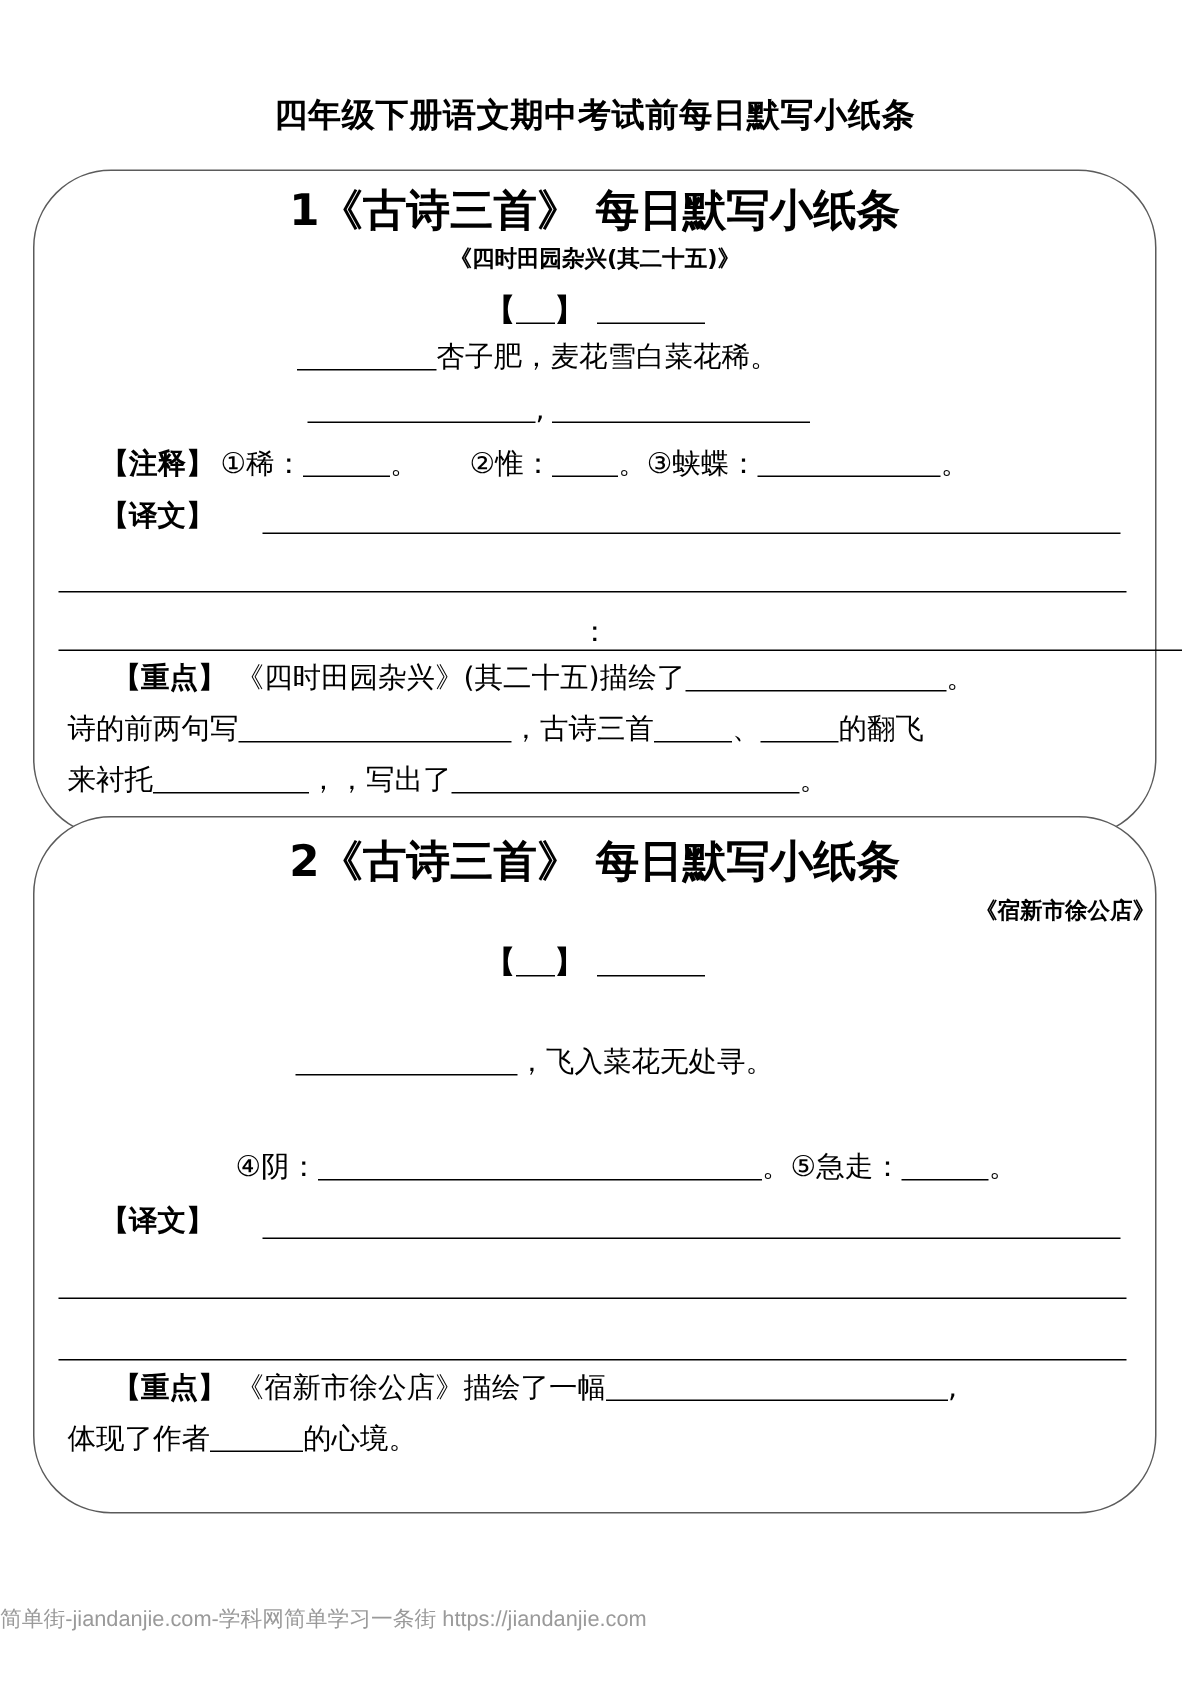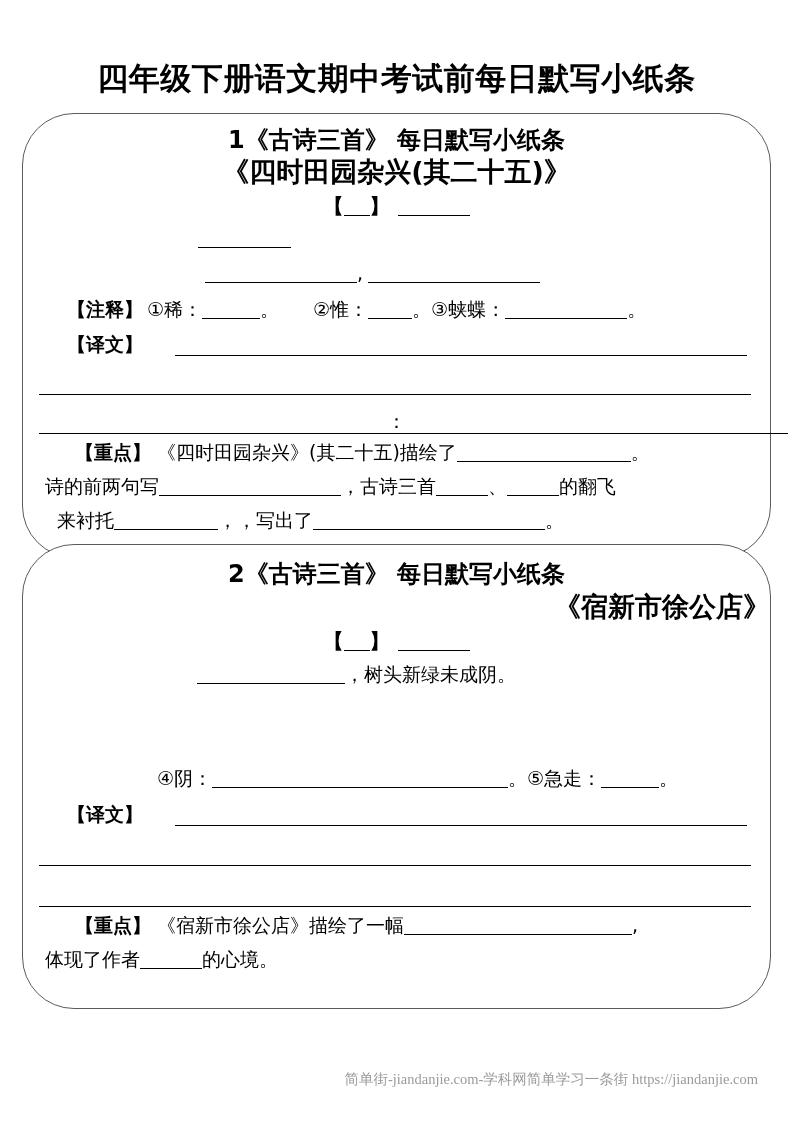"四年级下册语文期中考试前每日默写小纸条" .doc-title { font-size: 31px -> 22px }
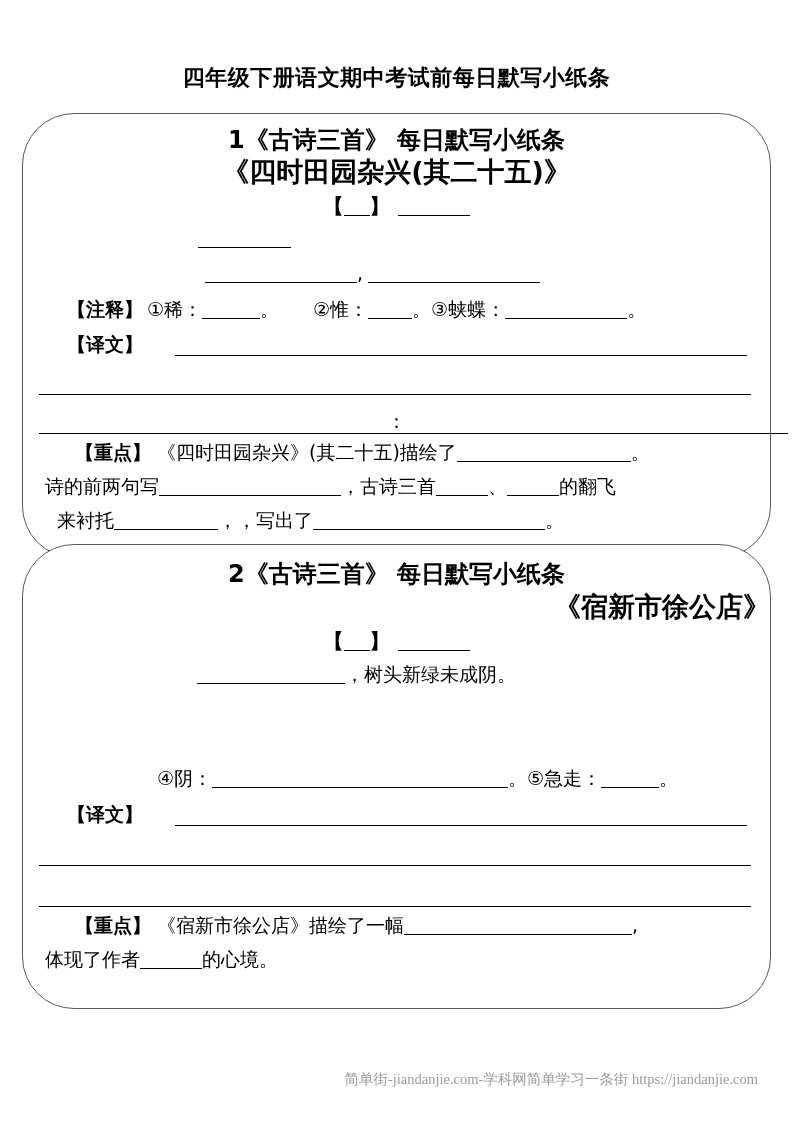"1《古诗三首》 每日默写小纸条" .card-title { font-size: 24px -> 29px }
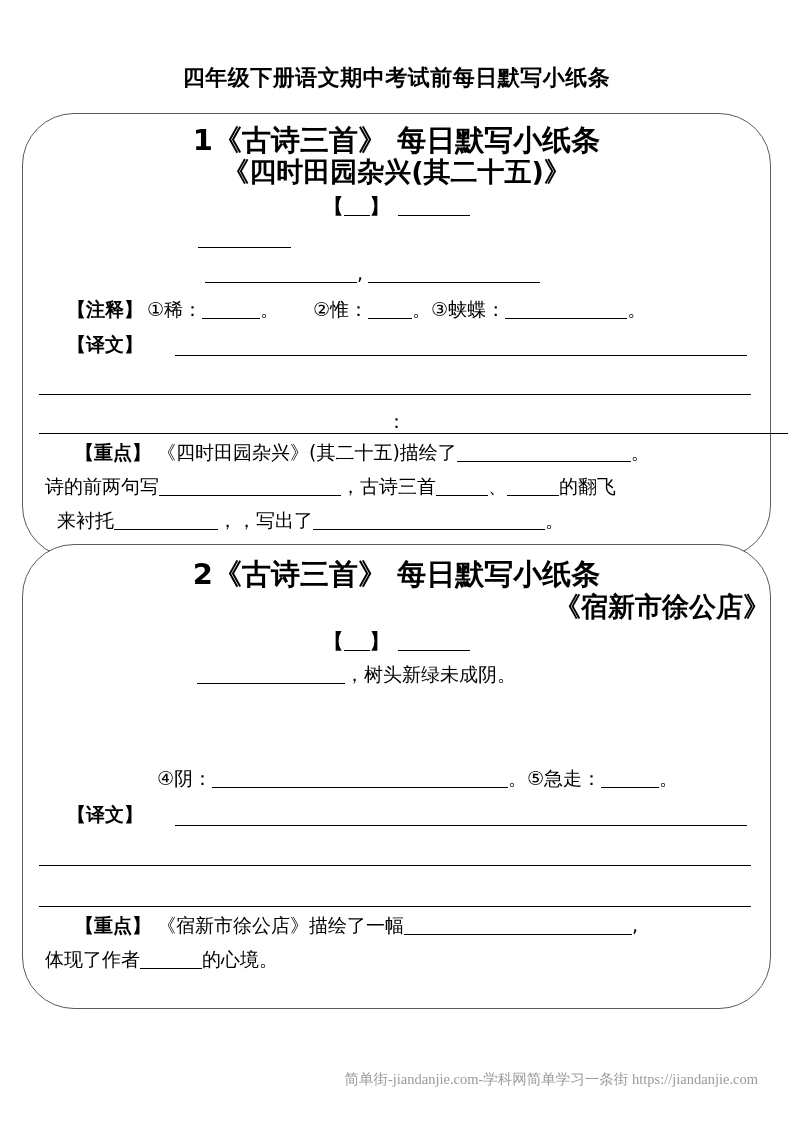"《四时田园杂兴(其二十五)》" .poem-title { font-size: 27px -> 15px }
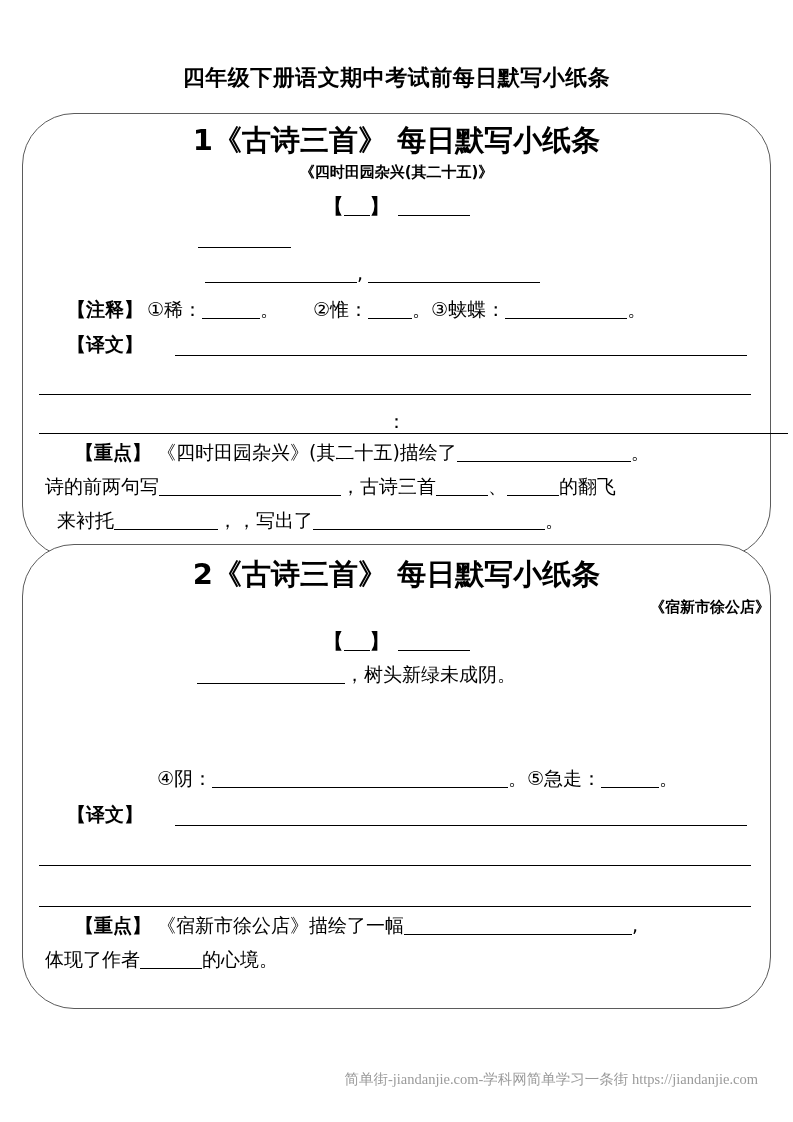"杏子肥，麦花雪白菜花稀。" span { html: none -> <span>杏子肥，麦花雪白菜花稀。</span> }
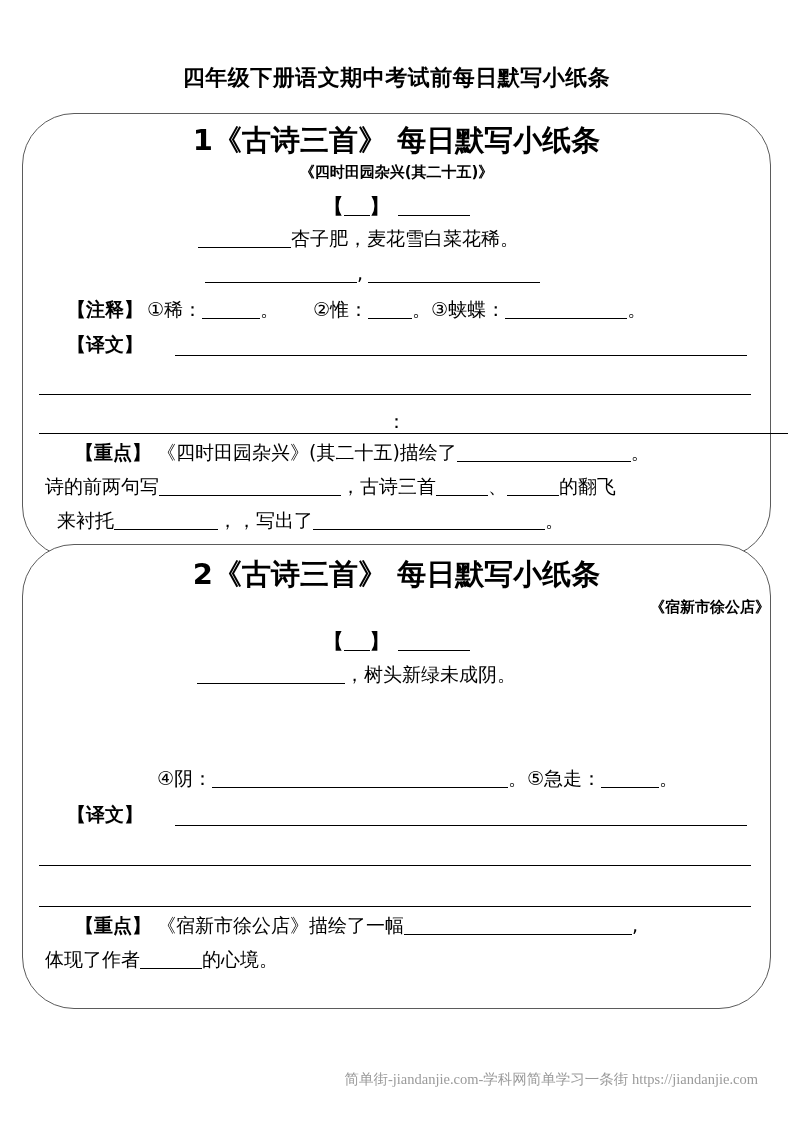"来衬托 ，，写出了 。" div.row { left: 34px -> 22px }
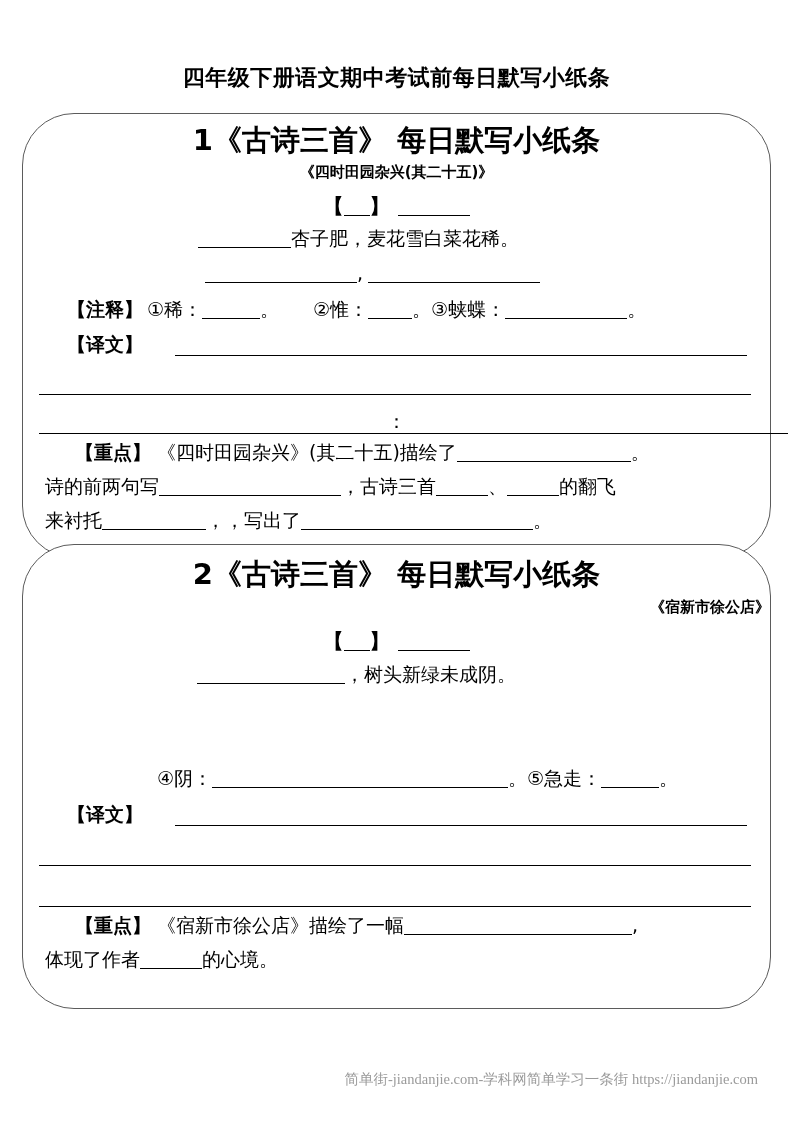"，树头新绿未成阴。" div.row { html: <div> <span></span><span>，树头新绿未成阴。</span> </div> -> none }
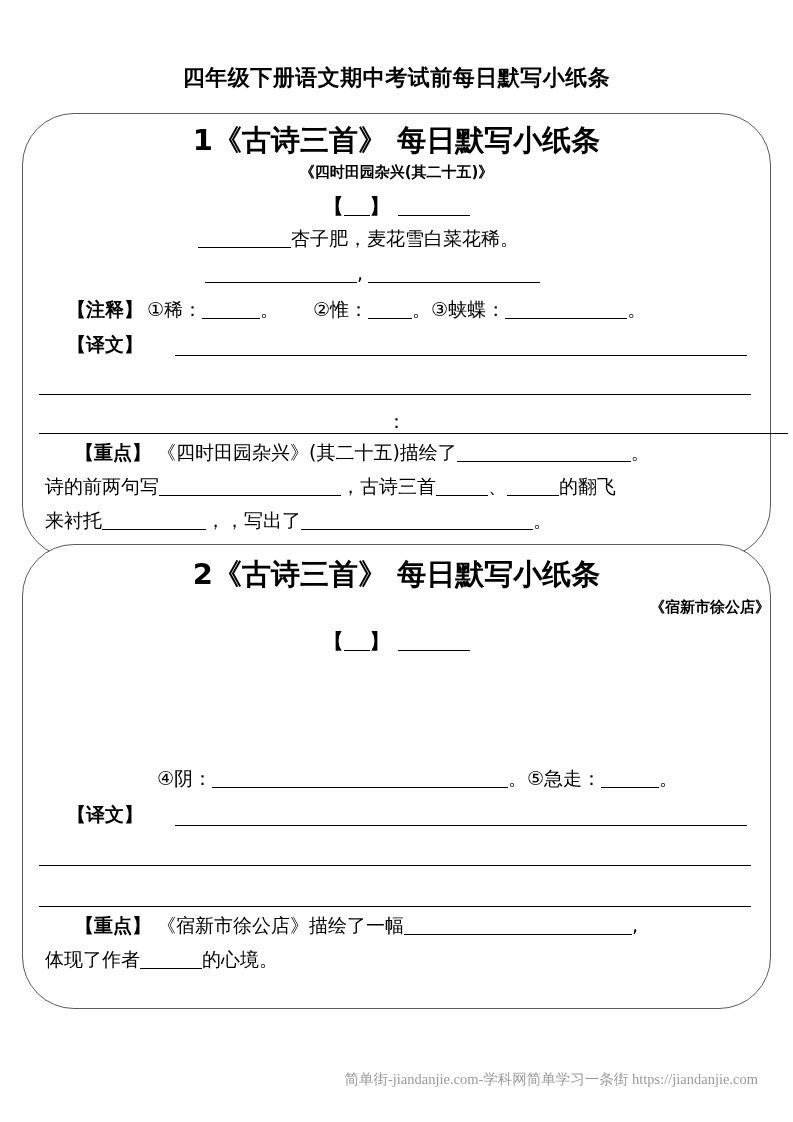"，飞入菜花无处寻。" div.row { html: none -> <div> <span></span><span>，飞入菜花无处寻。</span> </div> }
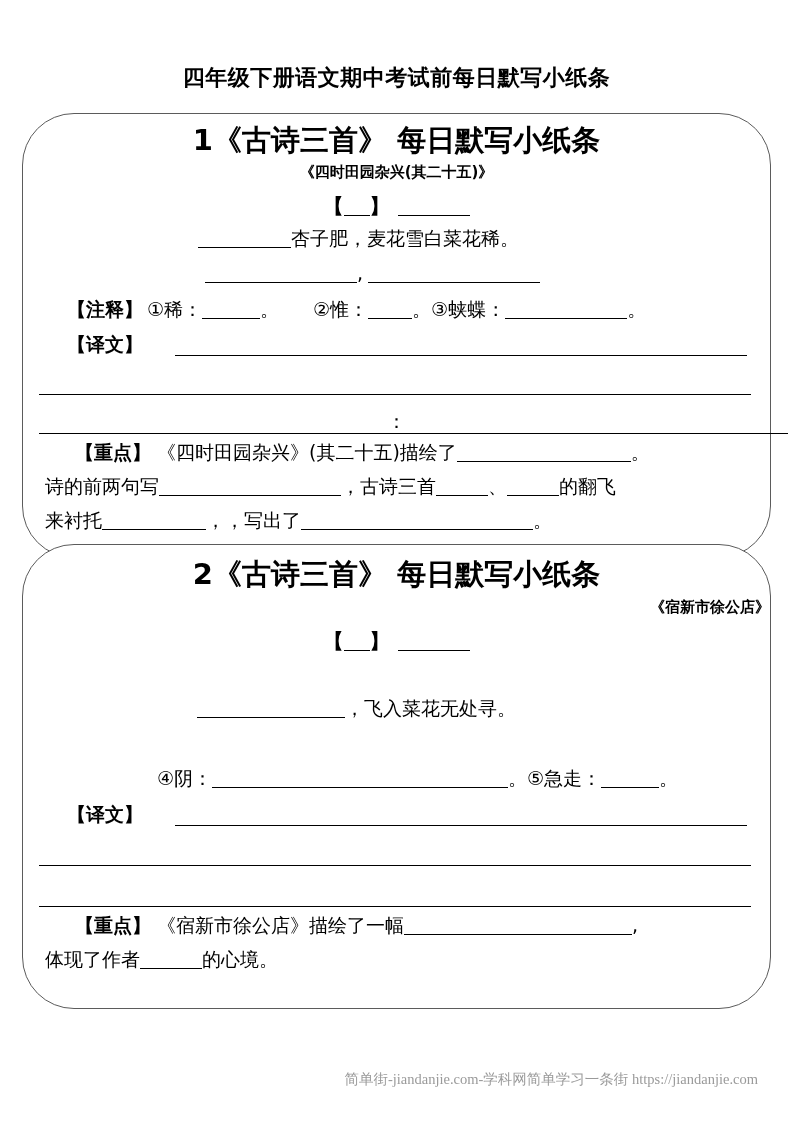"简单街-jiandanjie.com-学科网简单学习一条街" .footer { font-family: Liberation Serif, serif -> Liberation Sans, sans-serif; text-align: right -> left }
